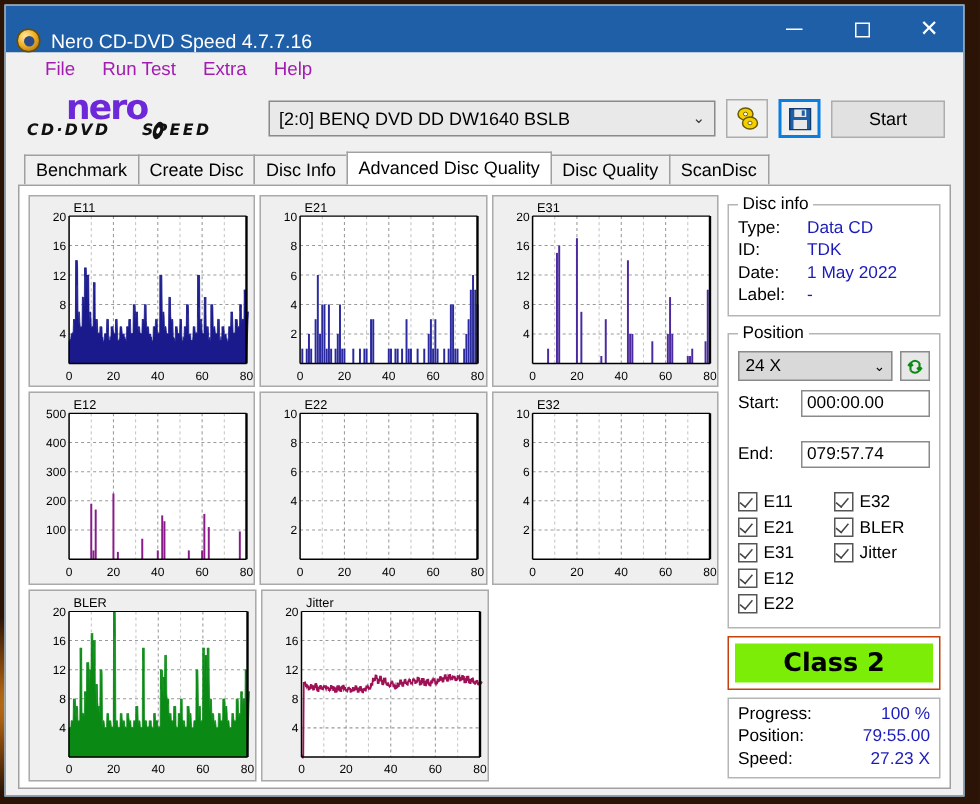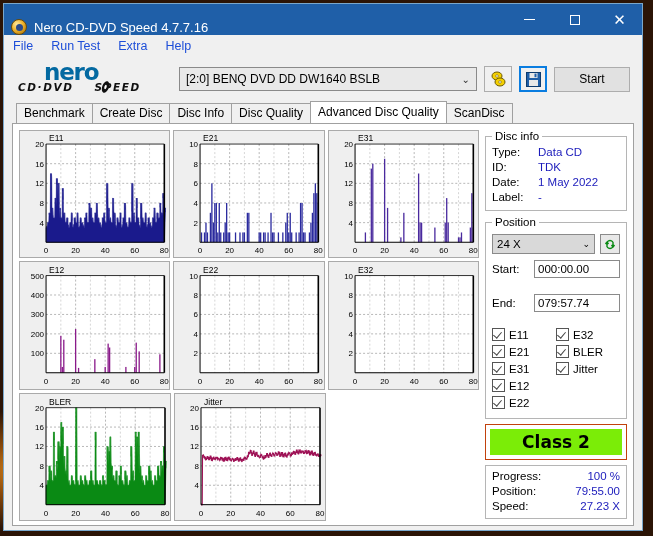"File" .menubar { color: #1d4ed8 -> #a21caf; padding-left: 0 -> 17px }
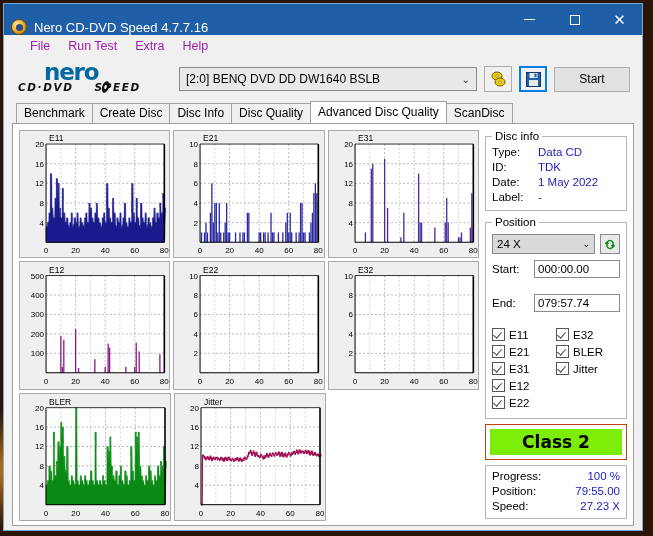"nero" .logo .n1 { color: #0369a1 -> #6d28d9 }
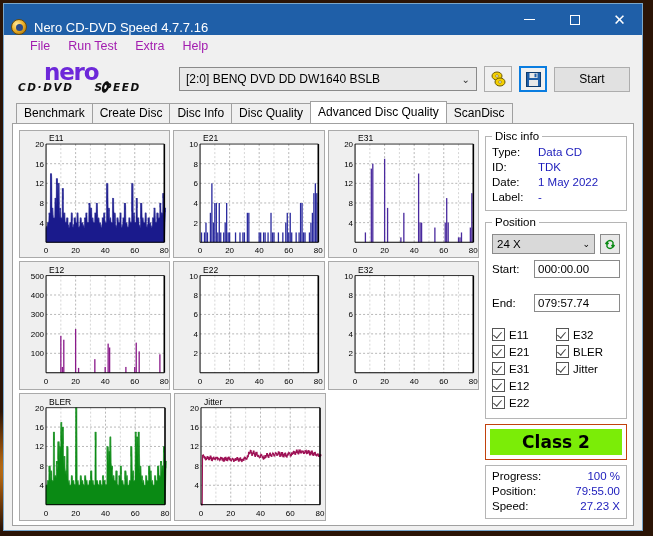"Disc Quality" div.tab { order: before "Advanced Disc Quality" -> after "Advanced Disc Quality" }
